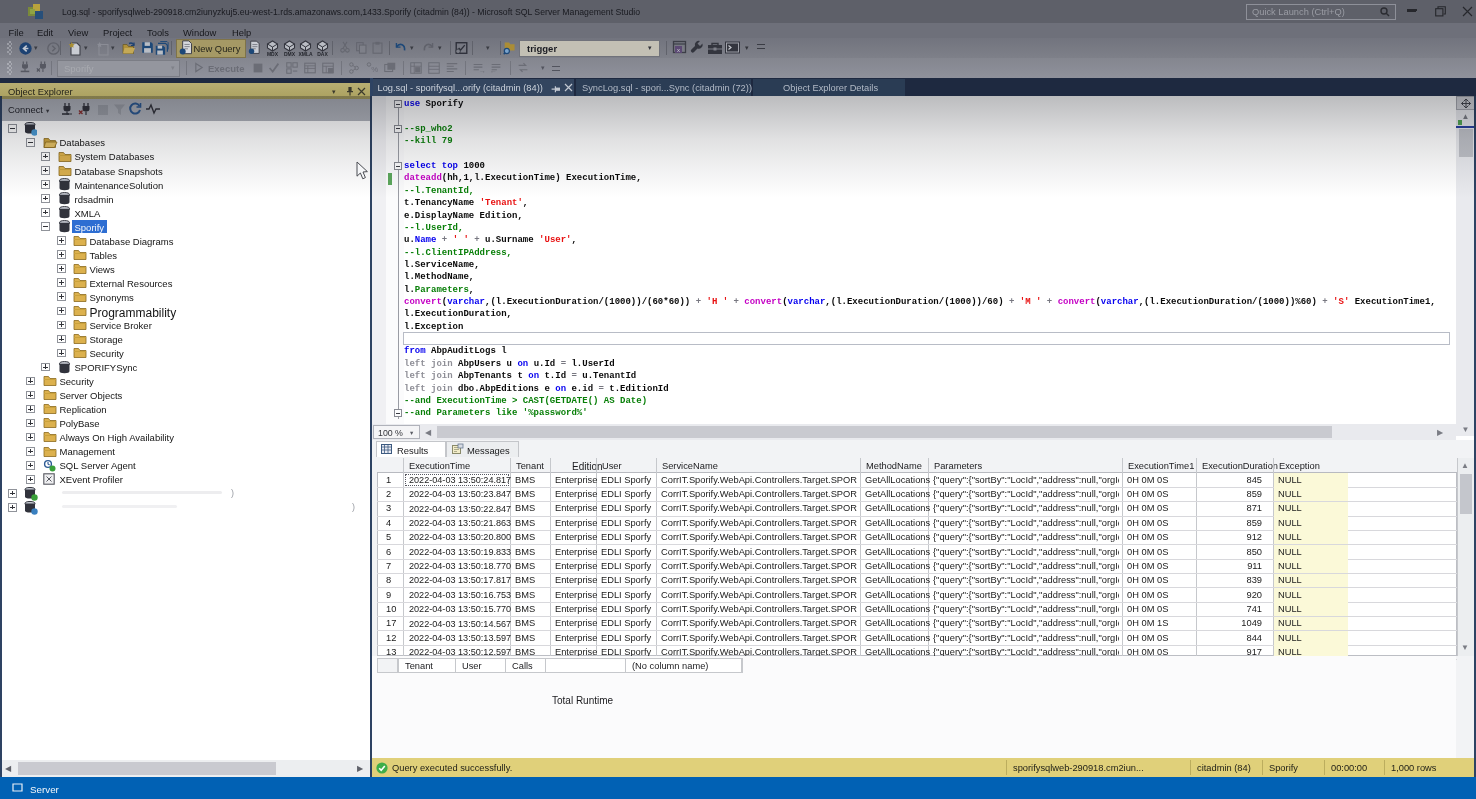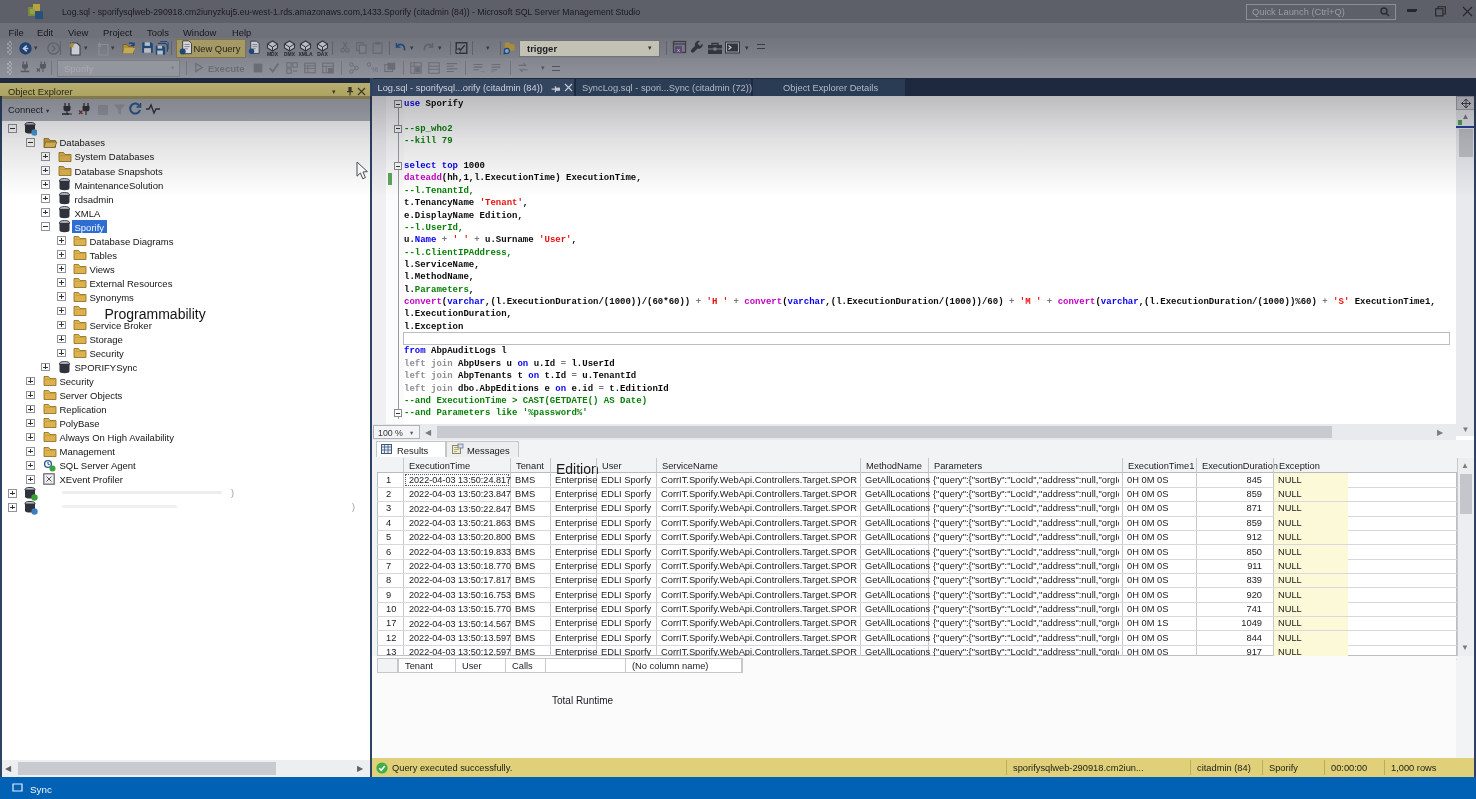"Programmability" div.t { font-size: 14px -> 12px; margin-left: 15px -> none }
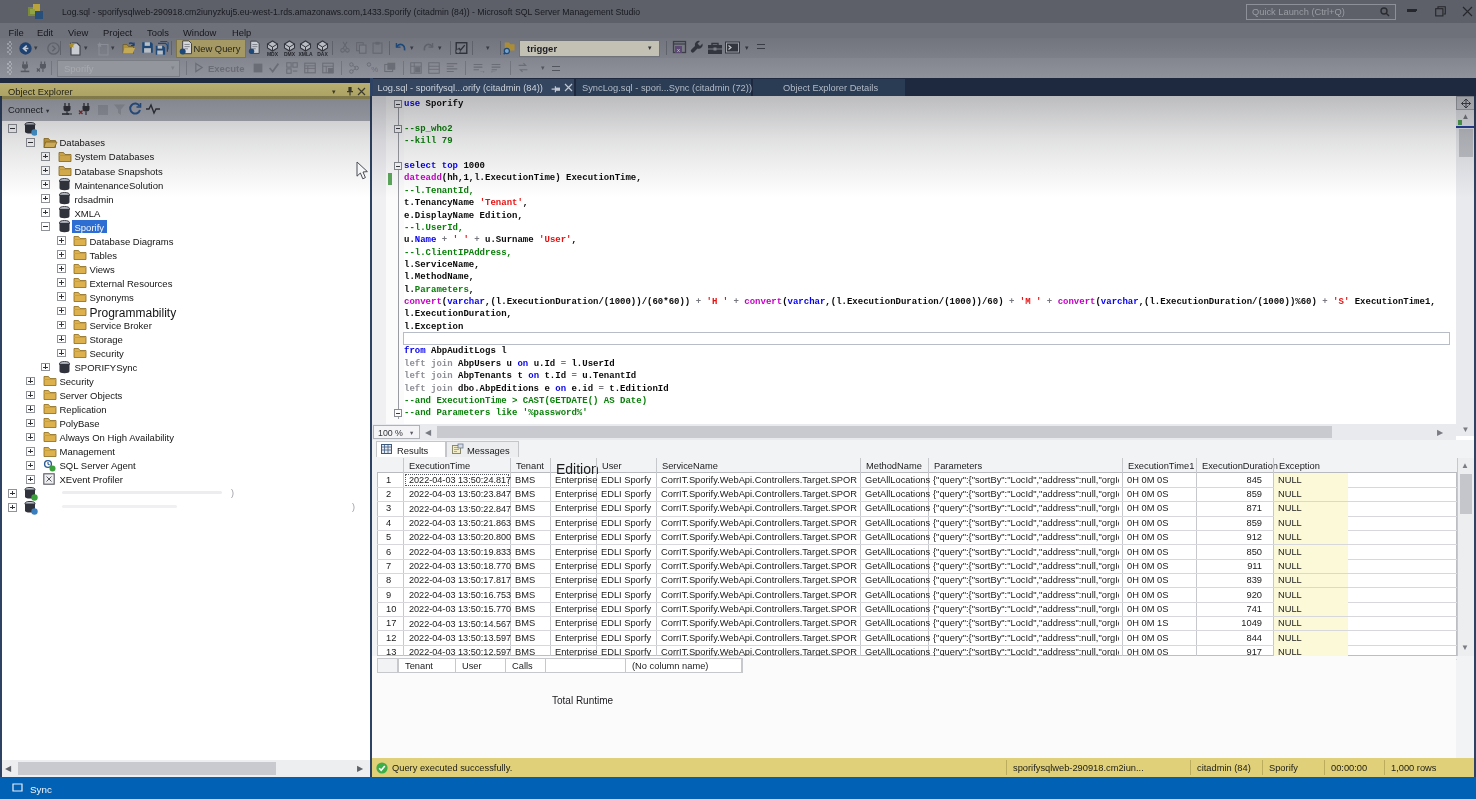"Edition" div.t { font-size: 14px -> 10px; left: 556px -> 572px }
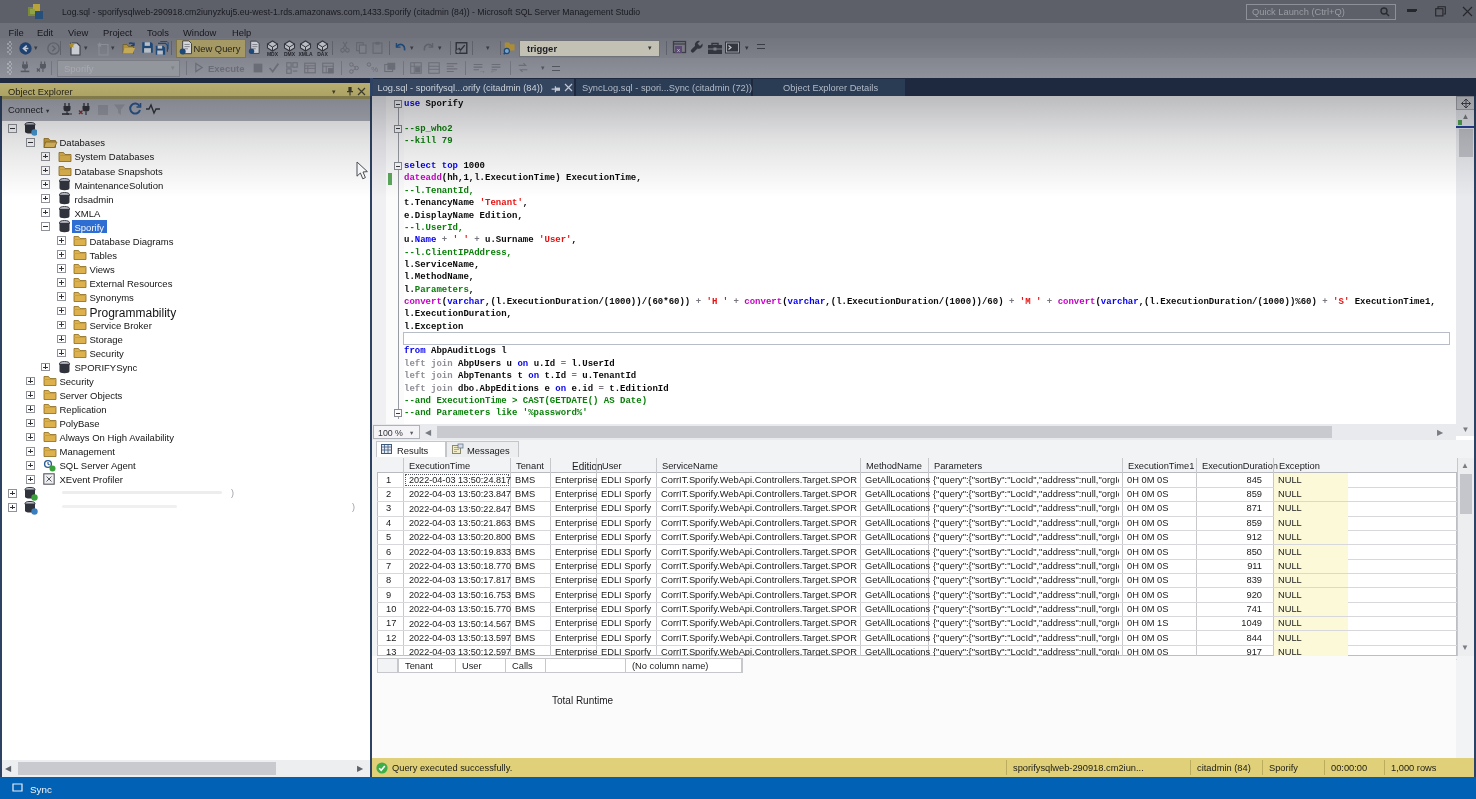"Sync" div.t { text: Sync -> Server }
